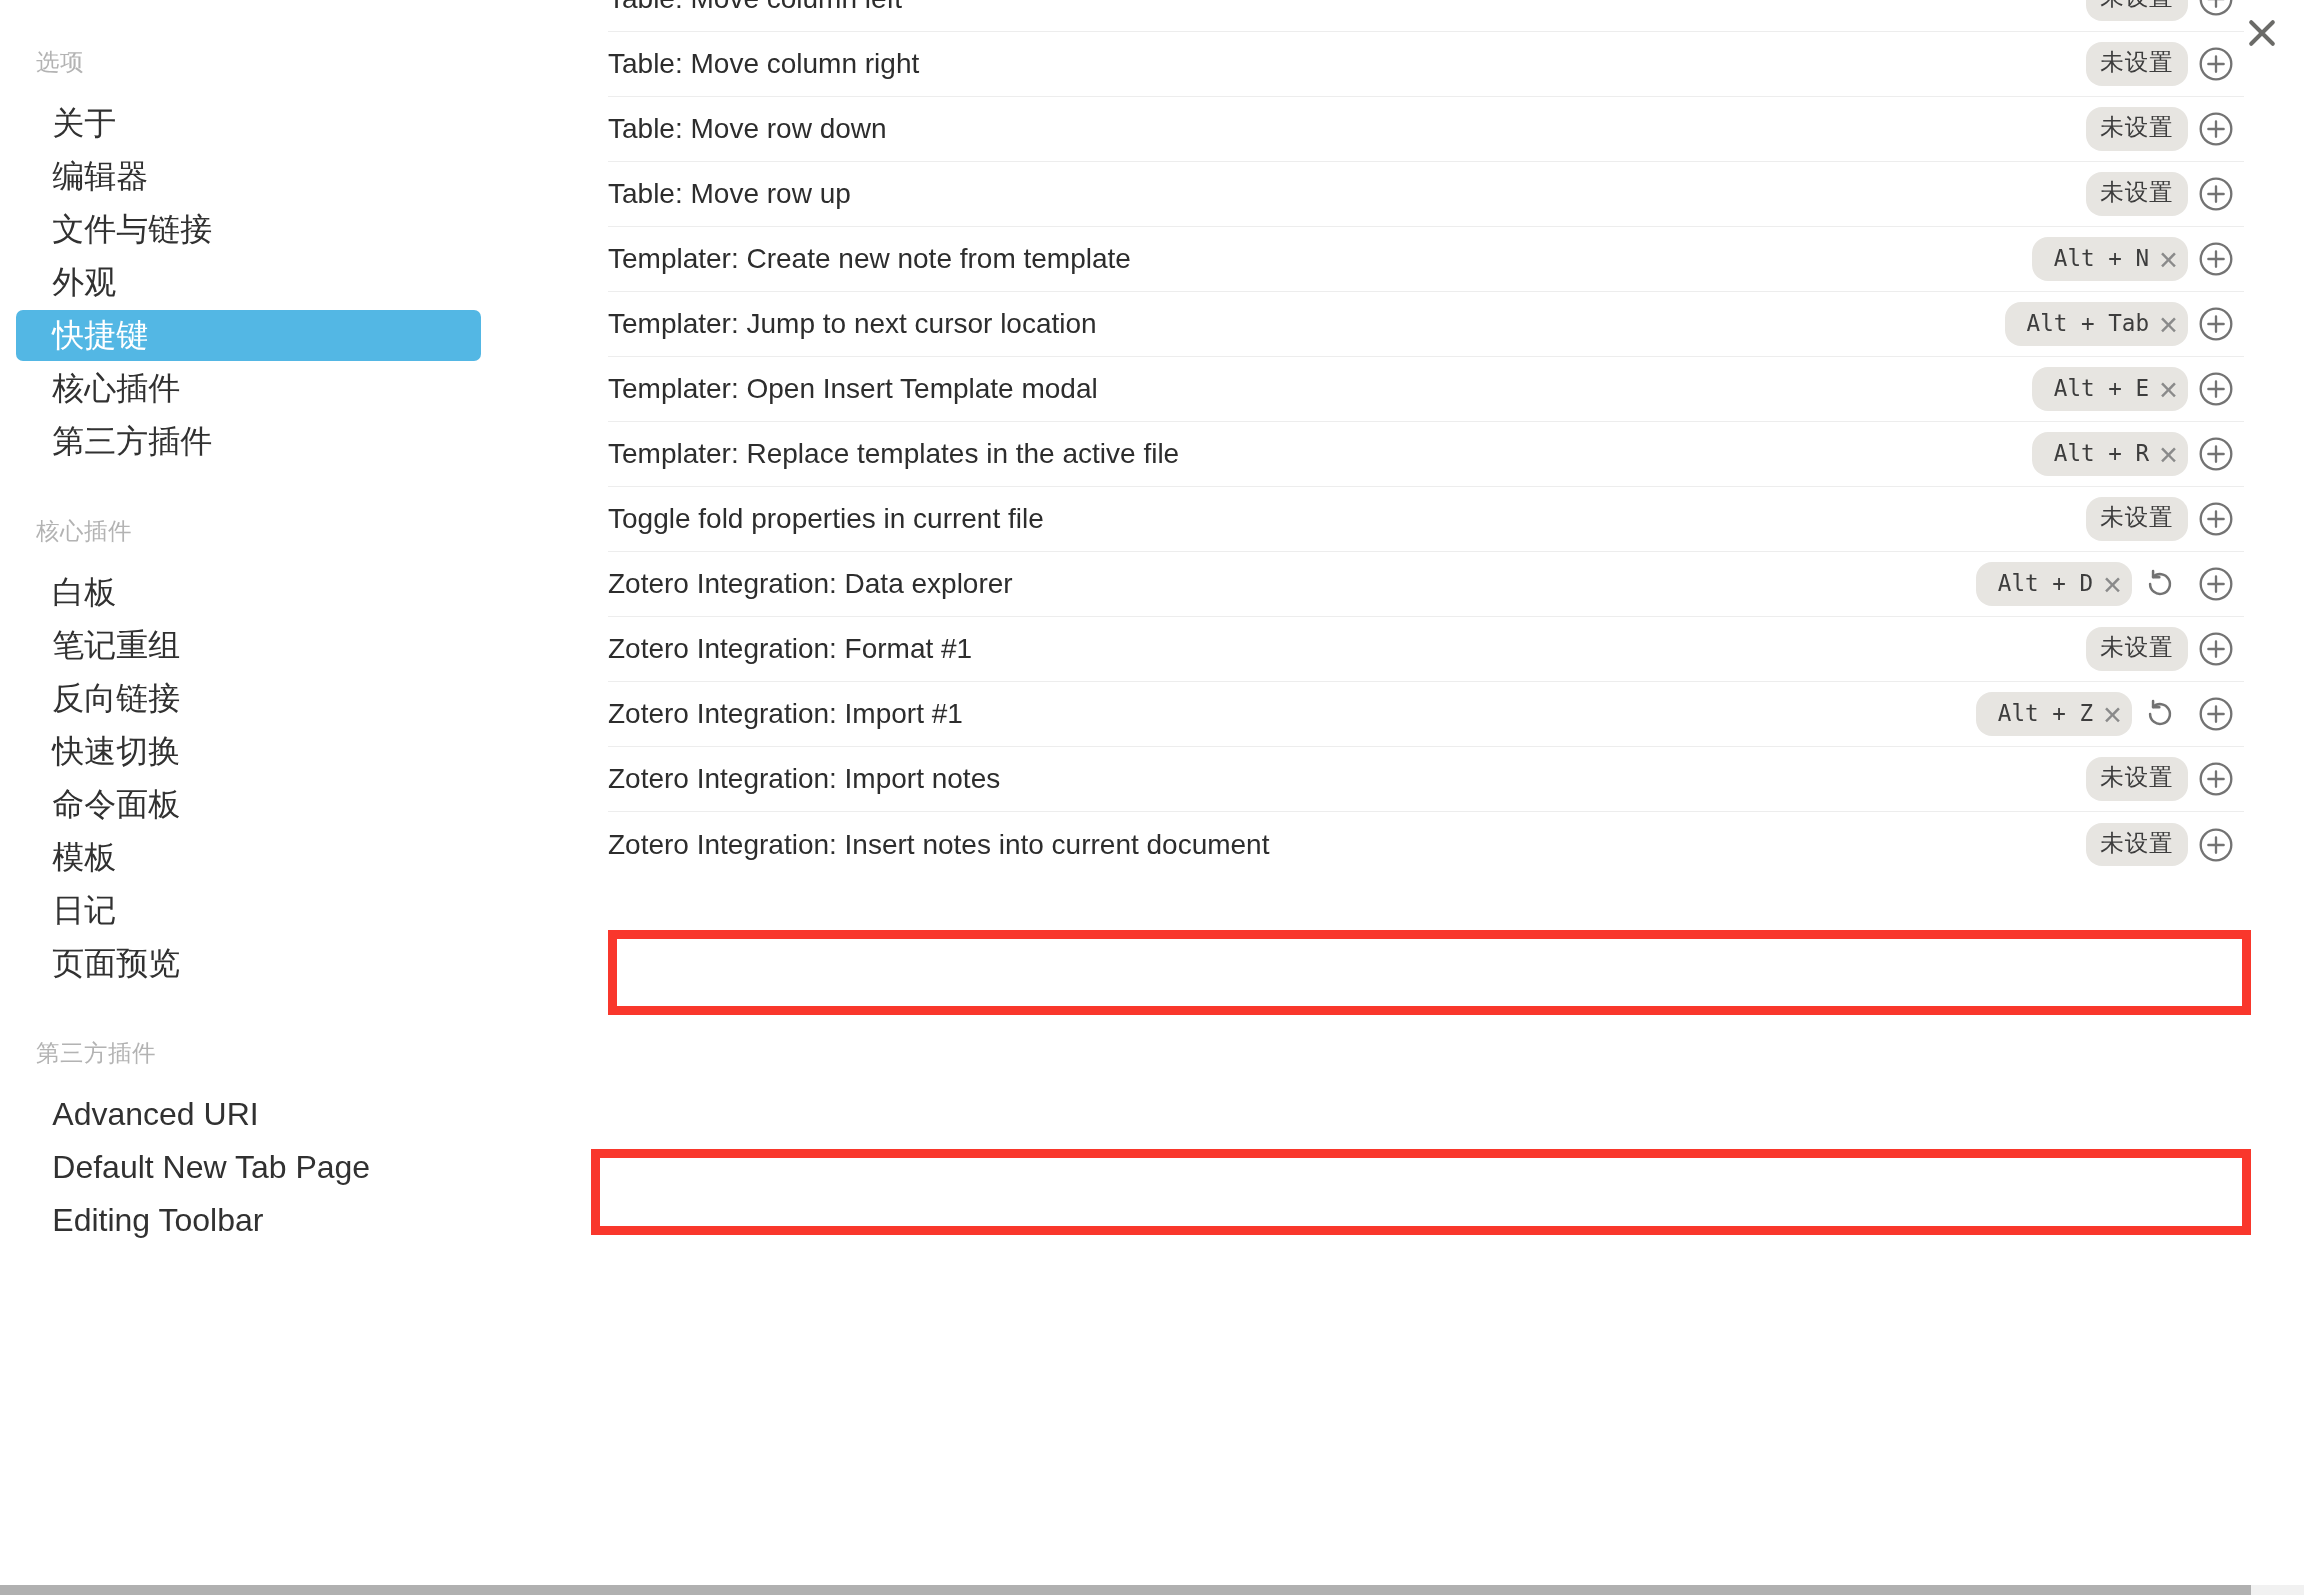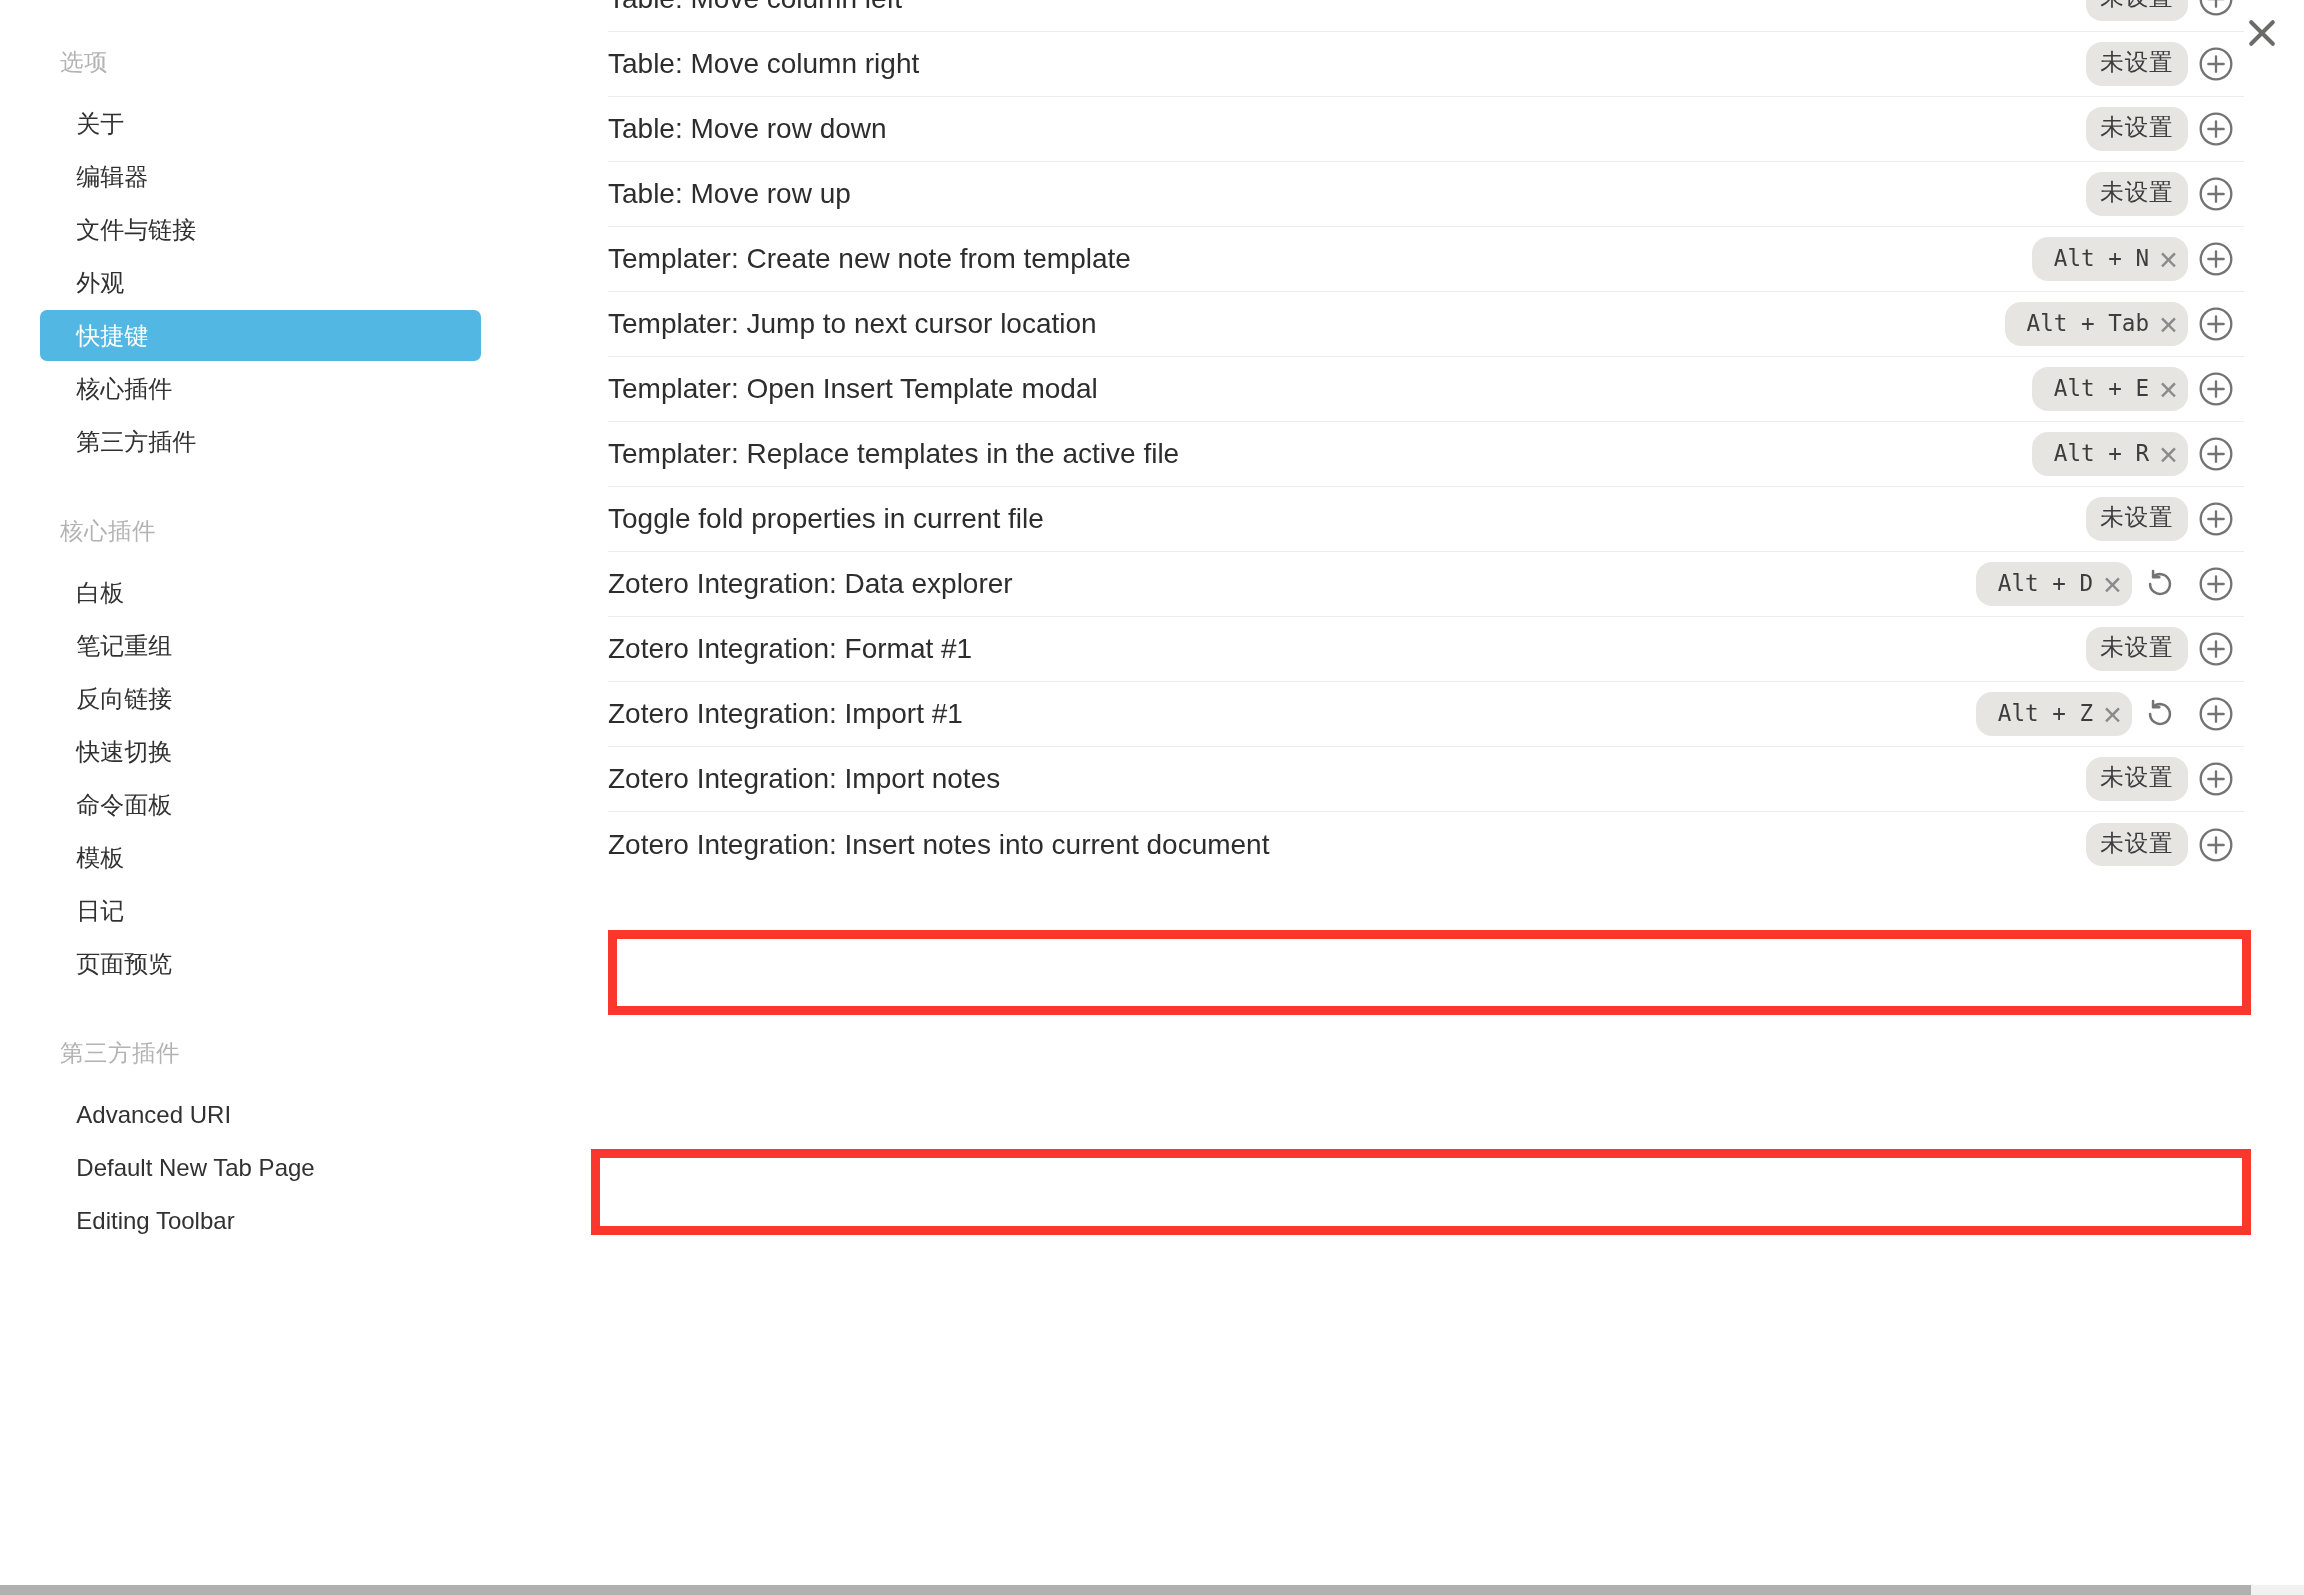"选项" .sidebar { padding-left: 24px -> none }
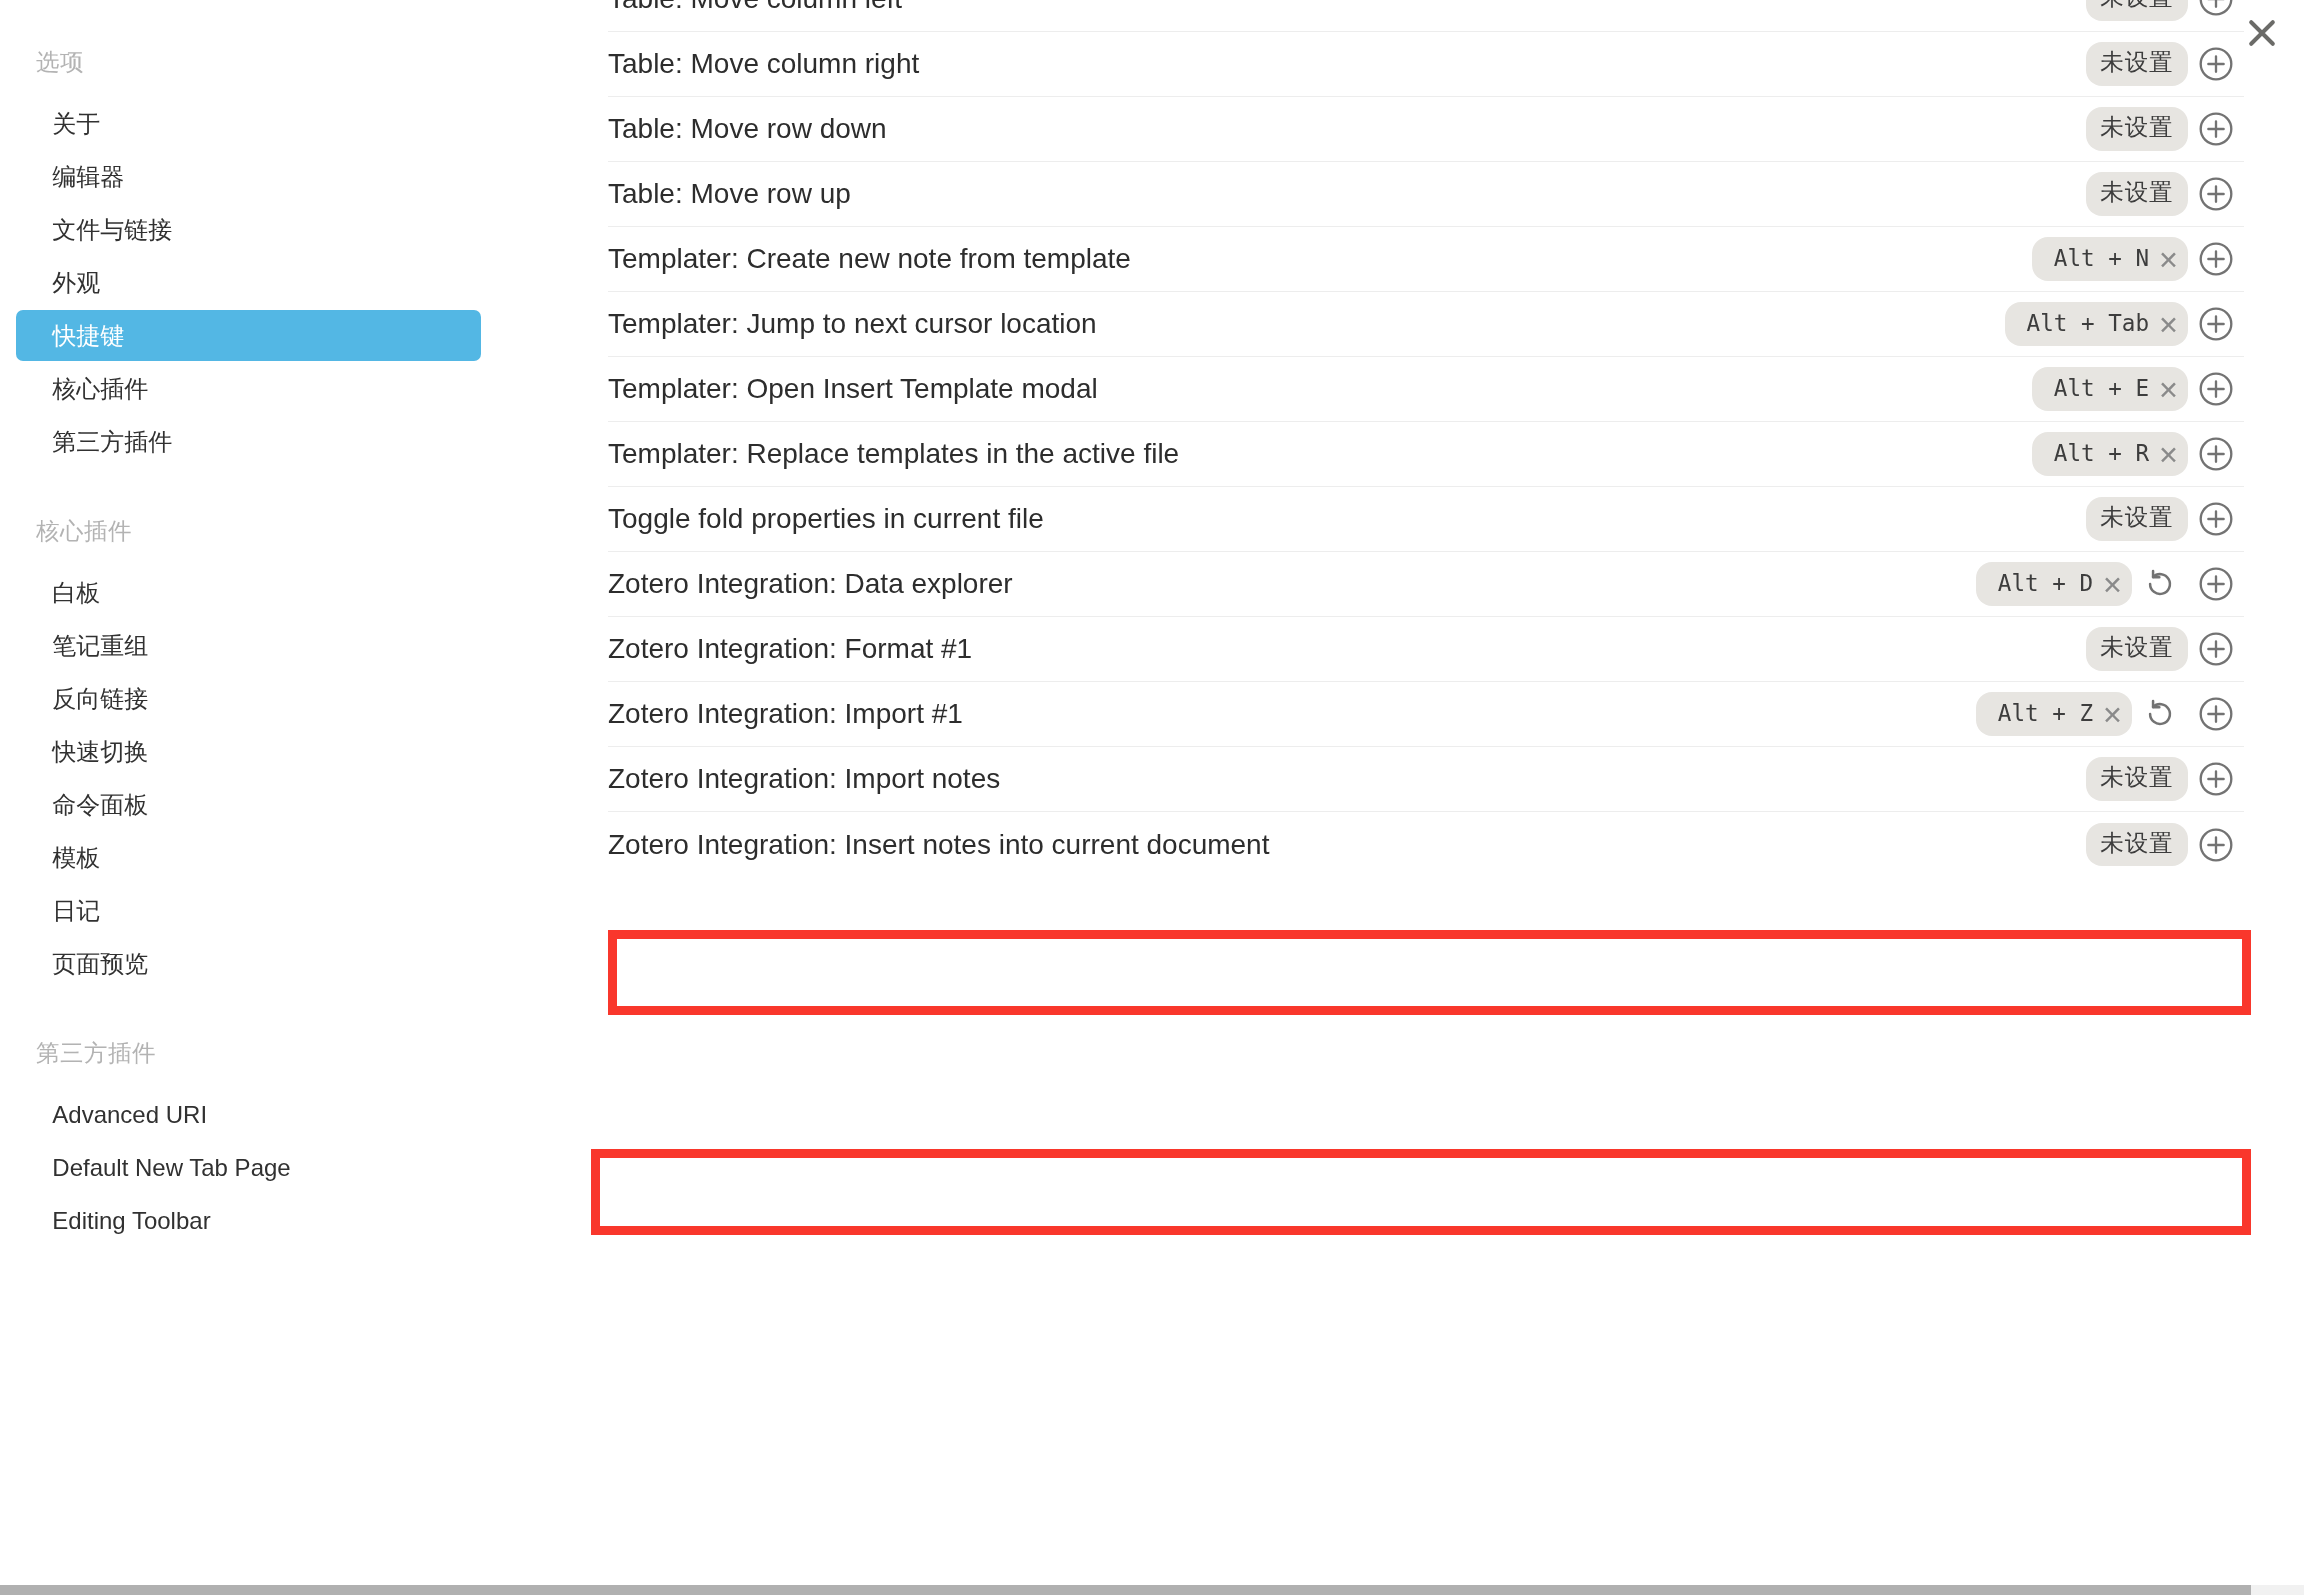"关于" .sb-item { font-size: 24px -> 32px }
